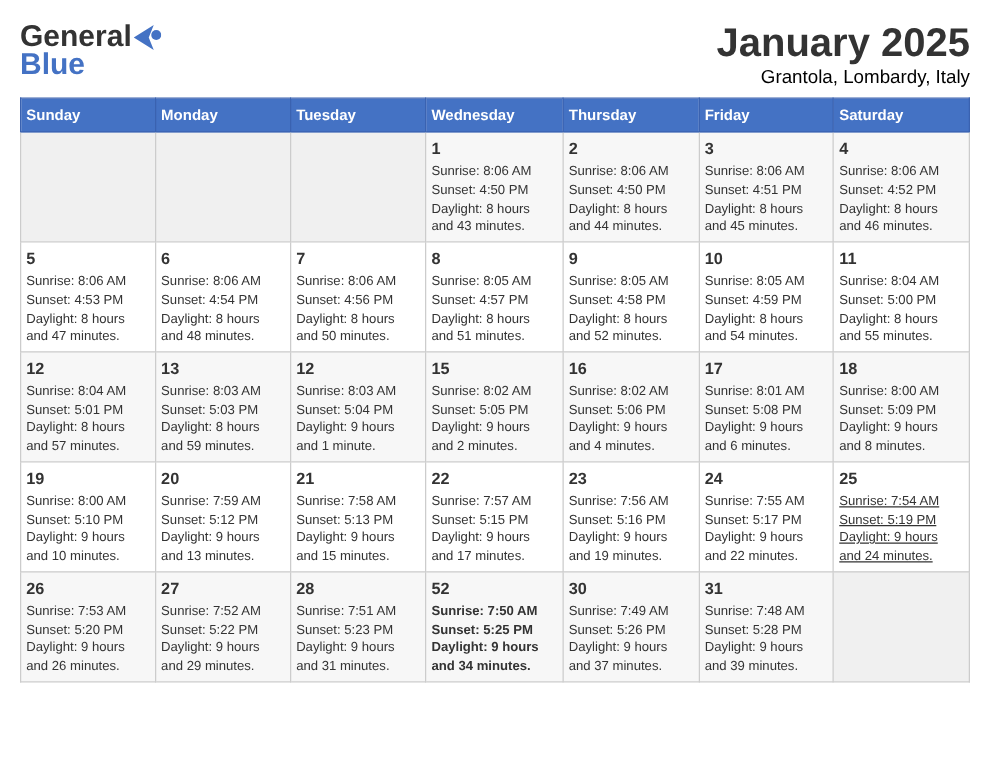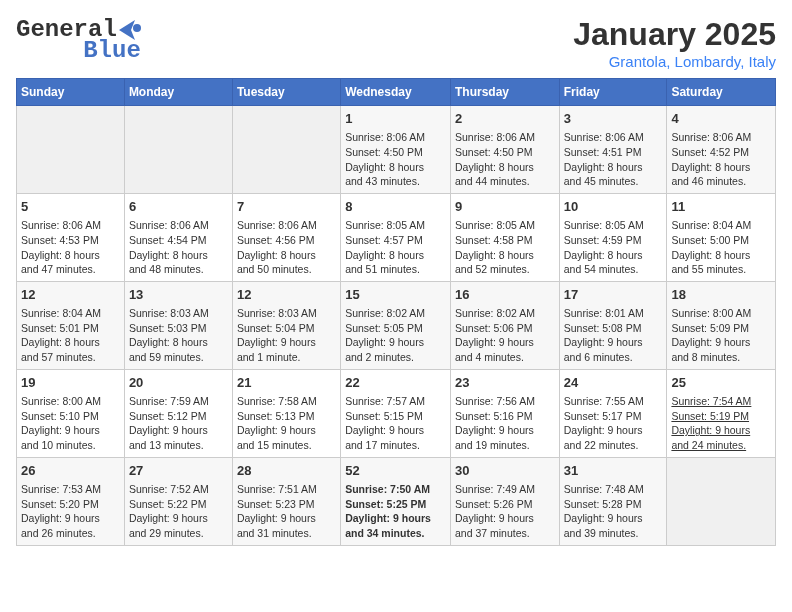"General" .logo { align-items: flex-end -> flex-start; font-family: Liberation Mono, monospace -> none }
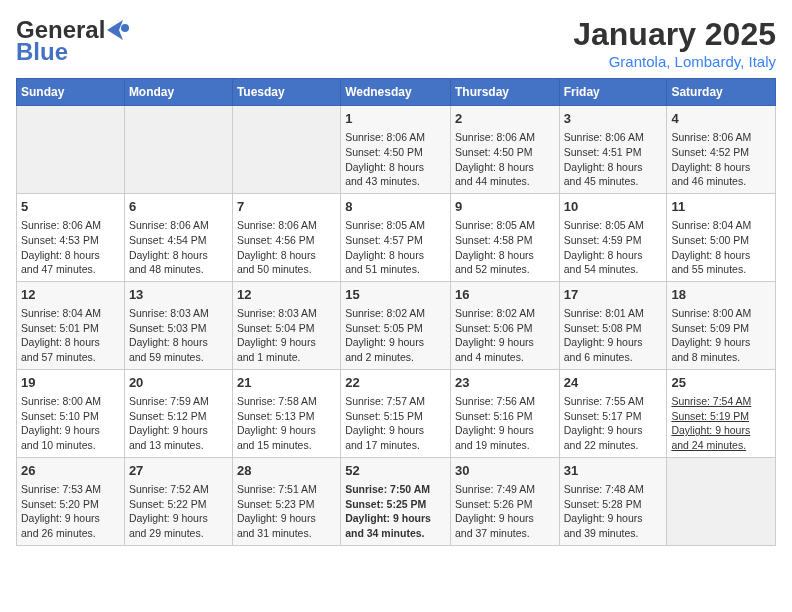"Grantola, Lombardy, Italy" .location { color: #3b82f6 -> #000000 }
